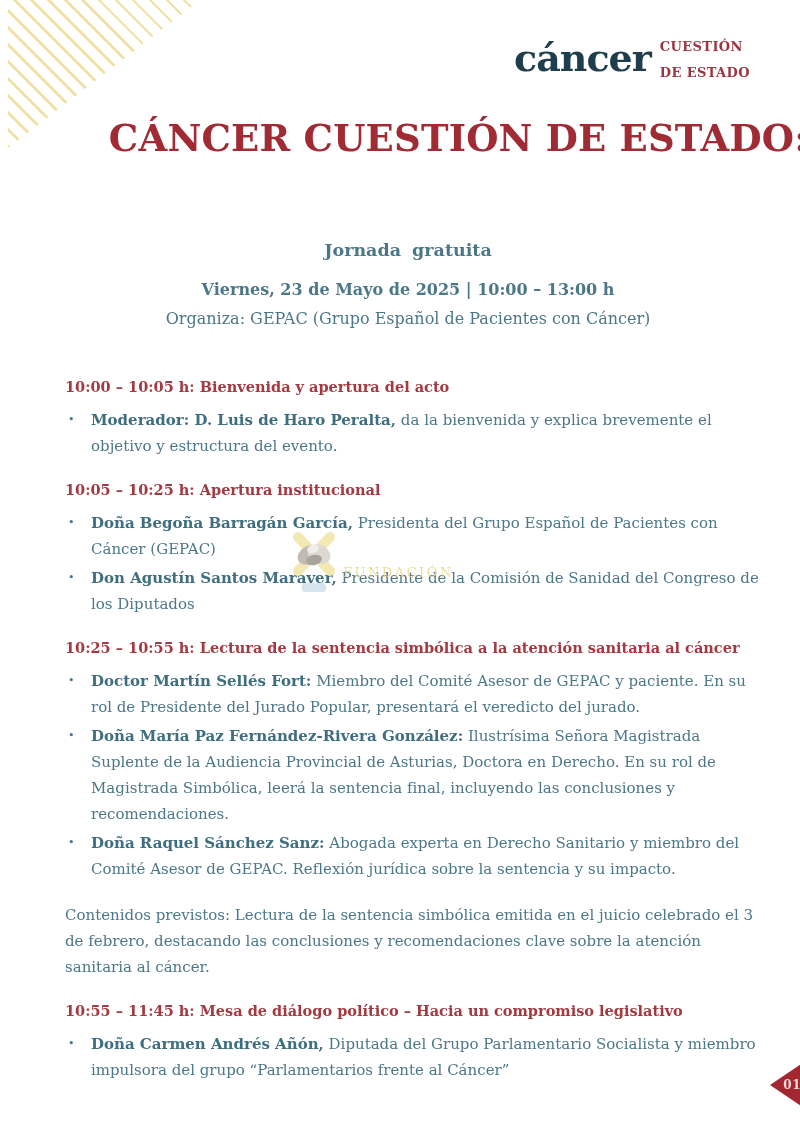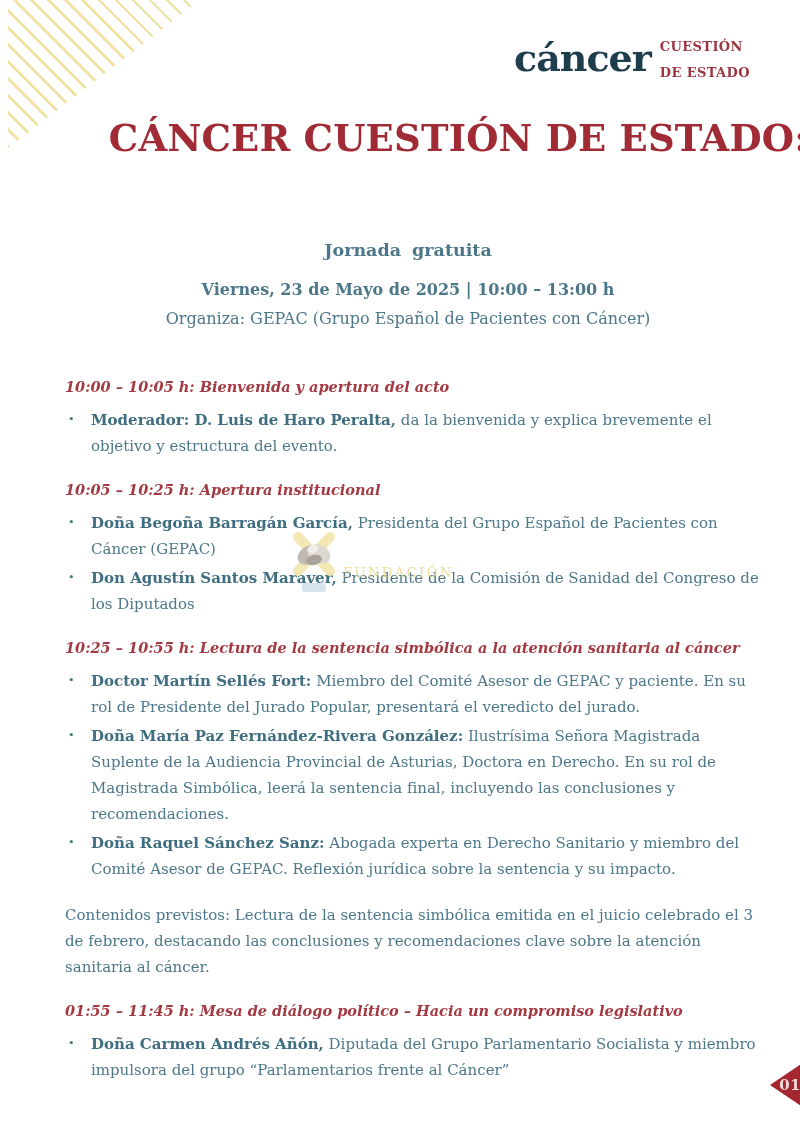"10:00 – 10:05 h: Bienvenida" .sec-h { font-style: italic -> none }
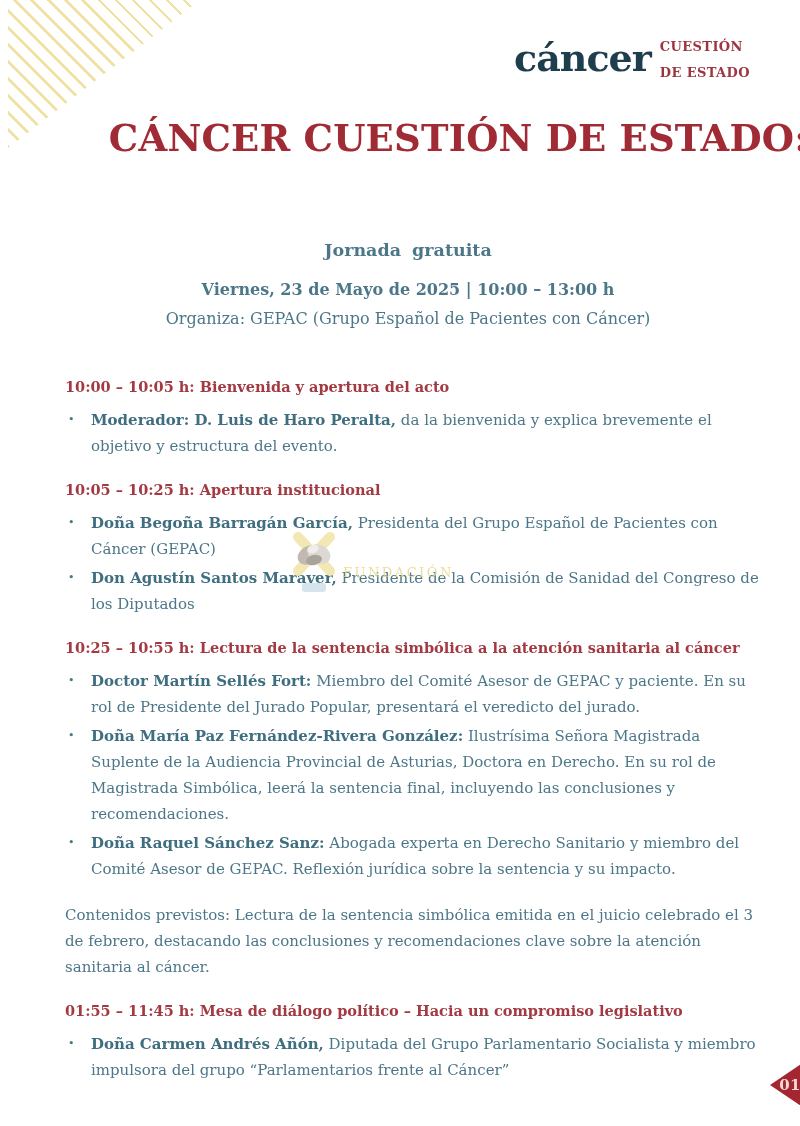"01:55 – 11:45 h: Mesa" h2.sec-h { text: 01:55 -> 10:55 }
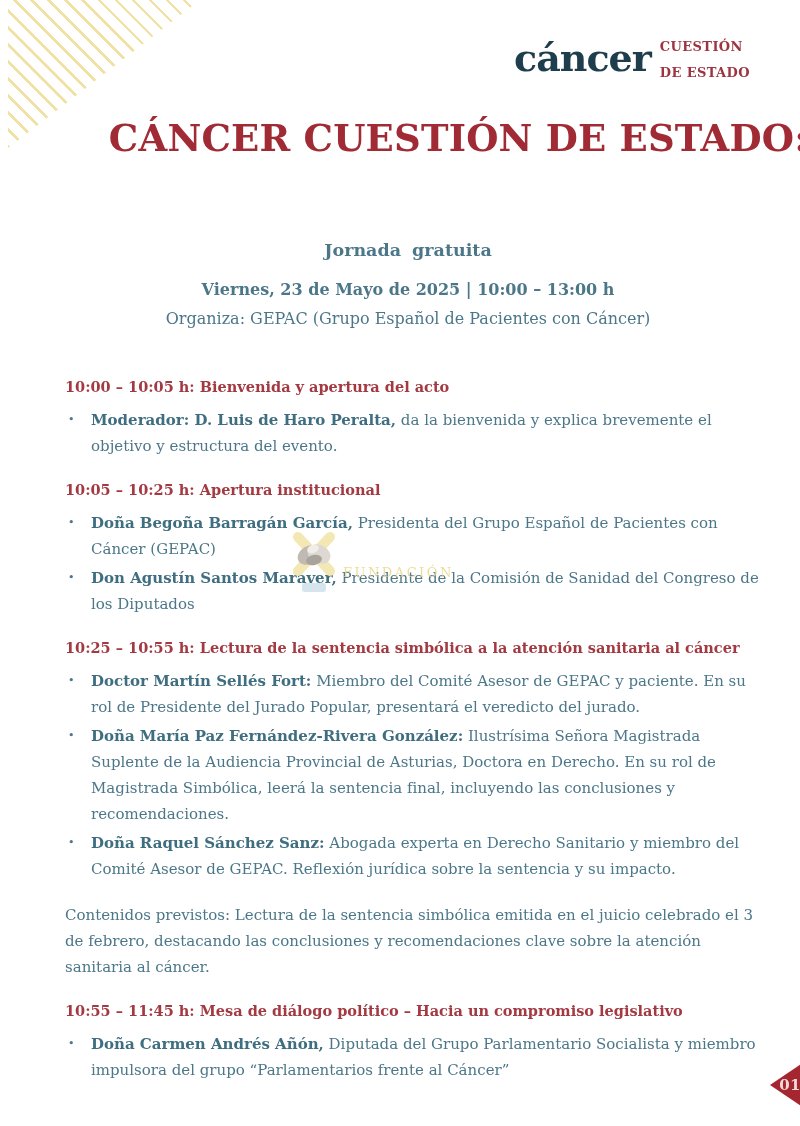"01" .corner-label { font-size: 15px -> 12px }
